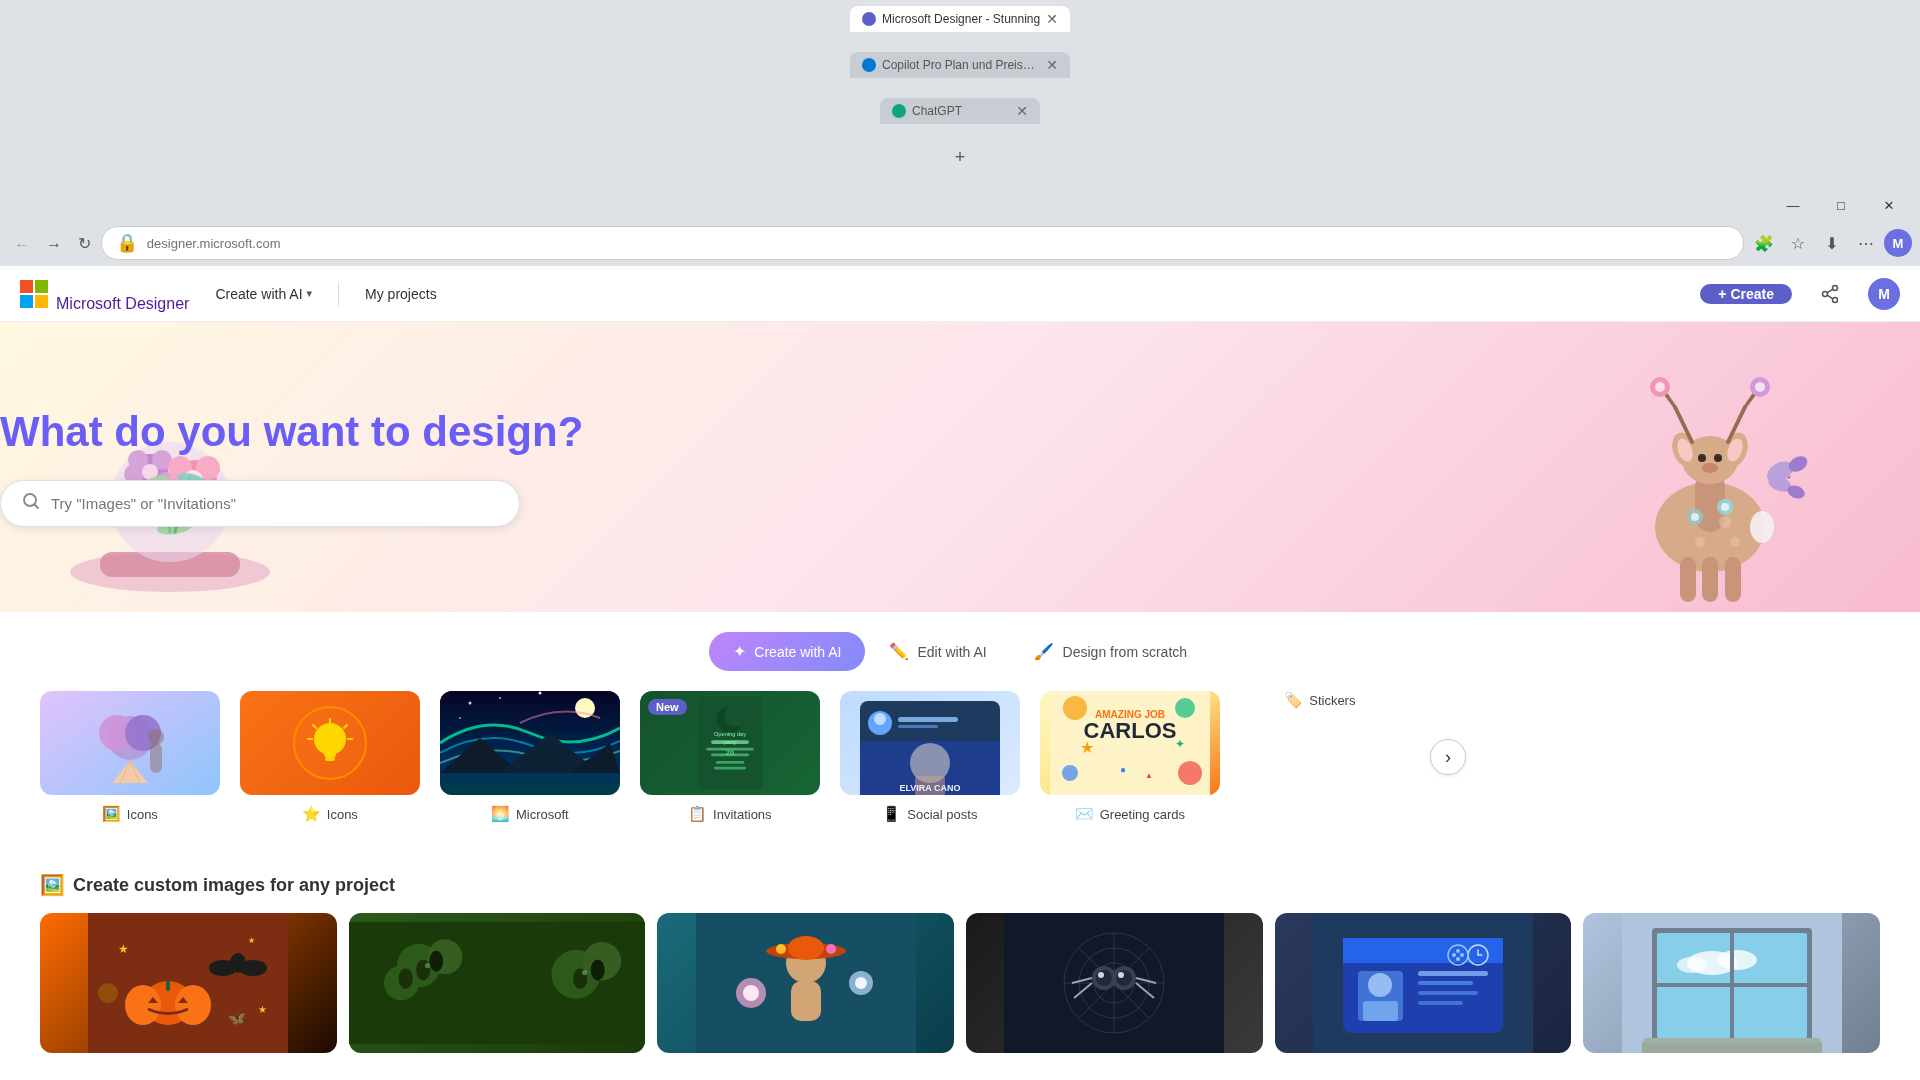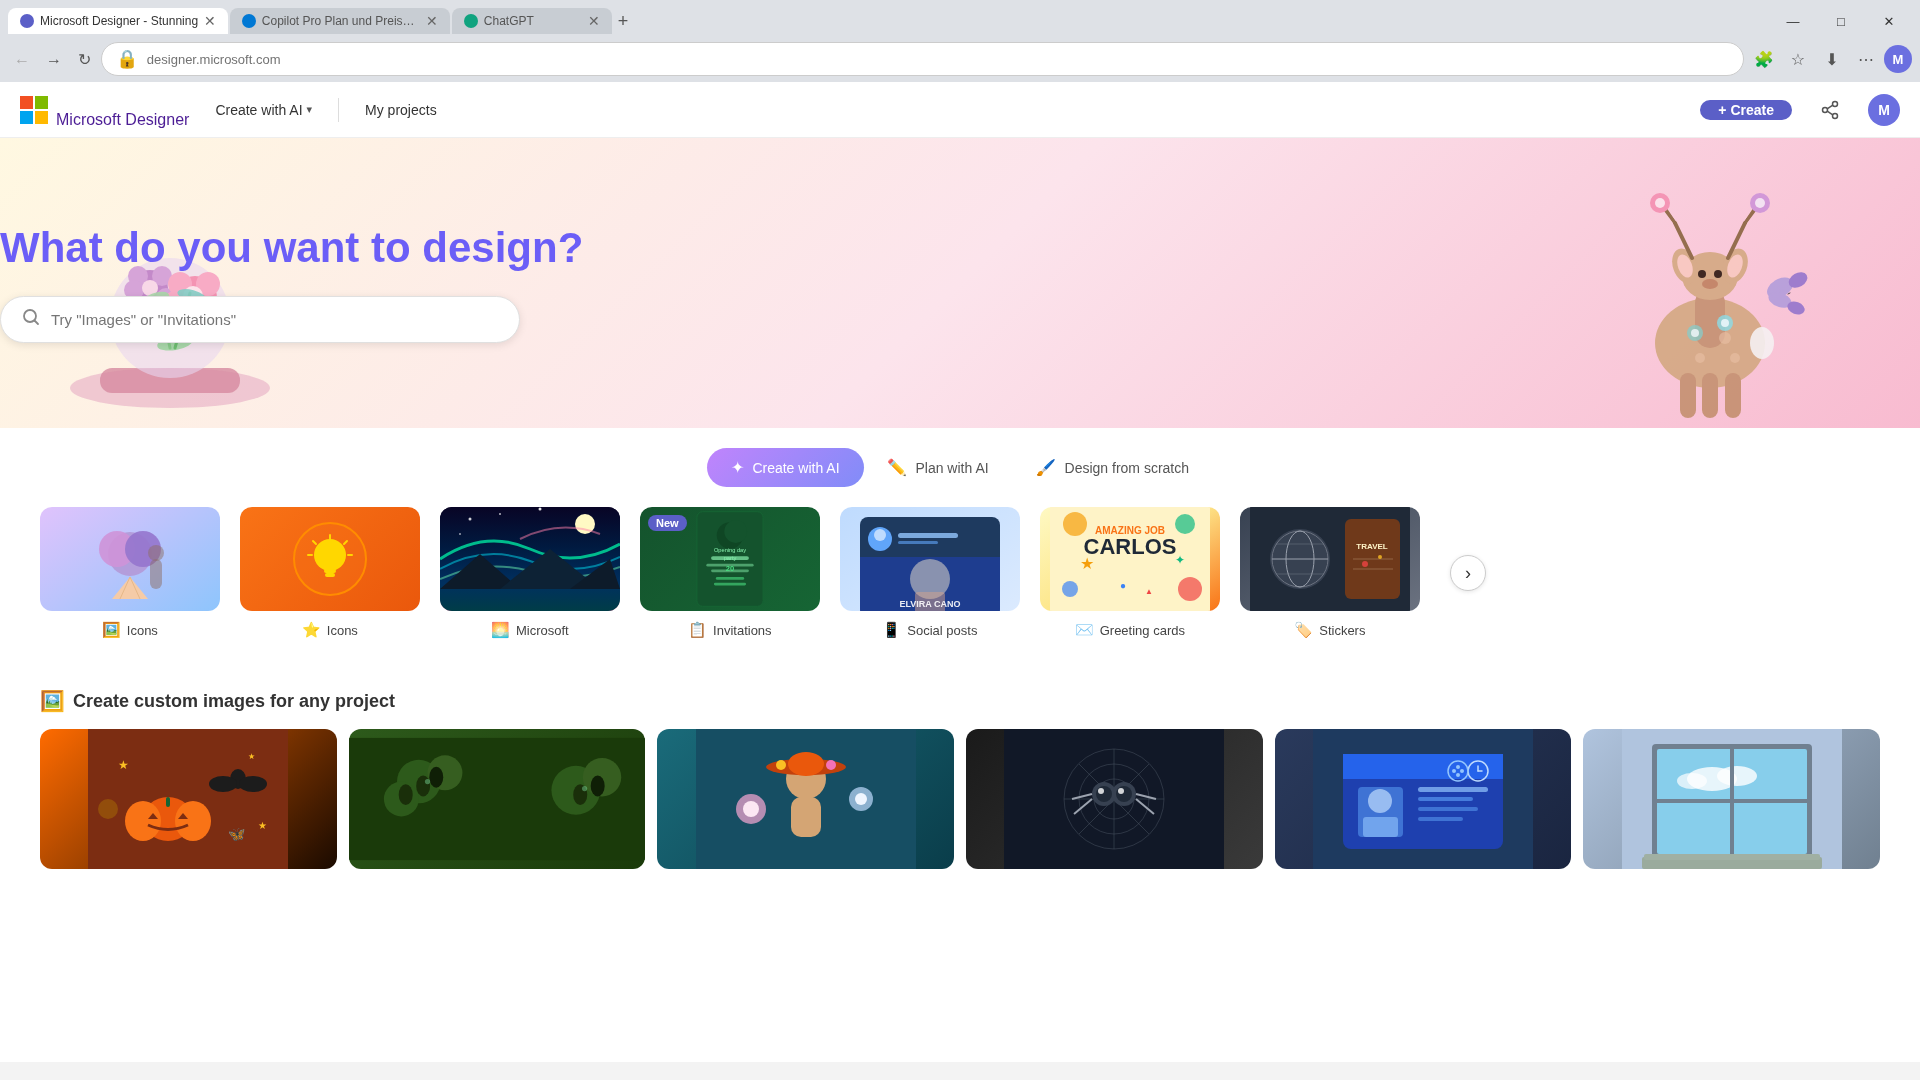"Microsoft Designer - Stunning" .browser-titlebar { flex-direction: none -> column; gap: 2px -> 20px }
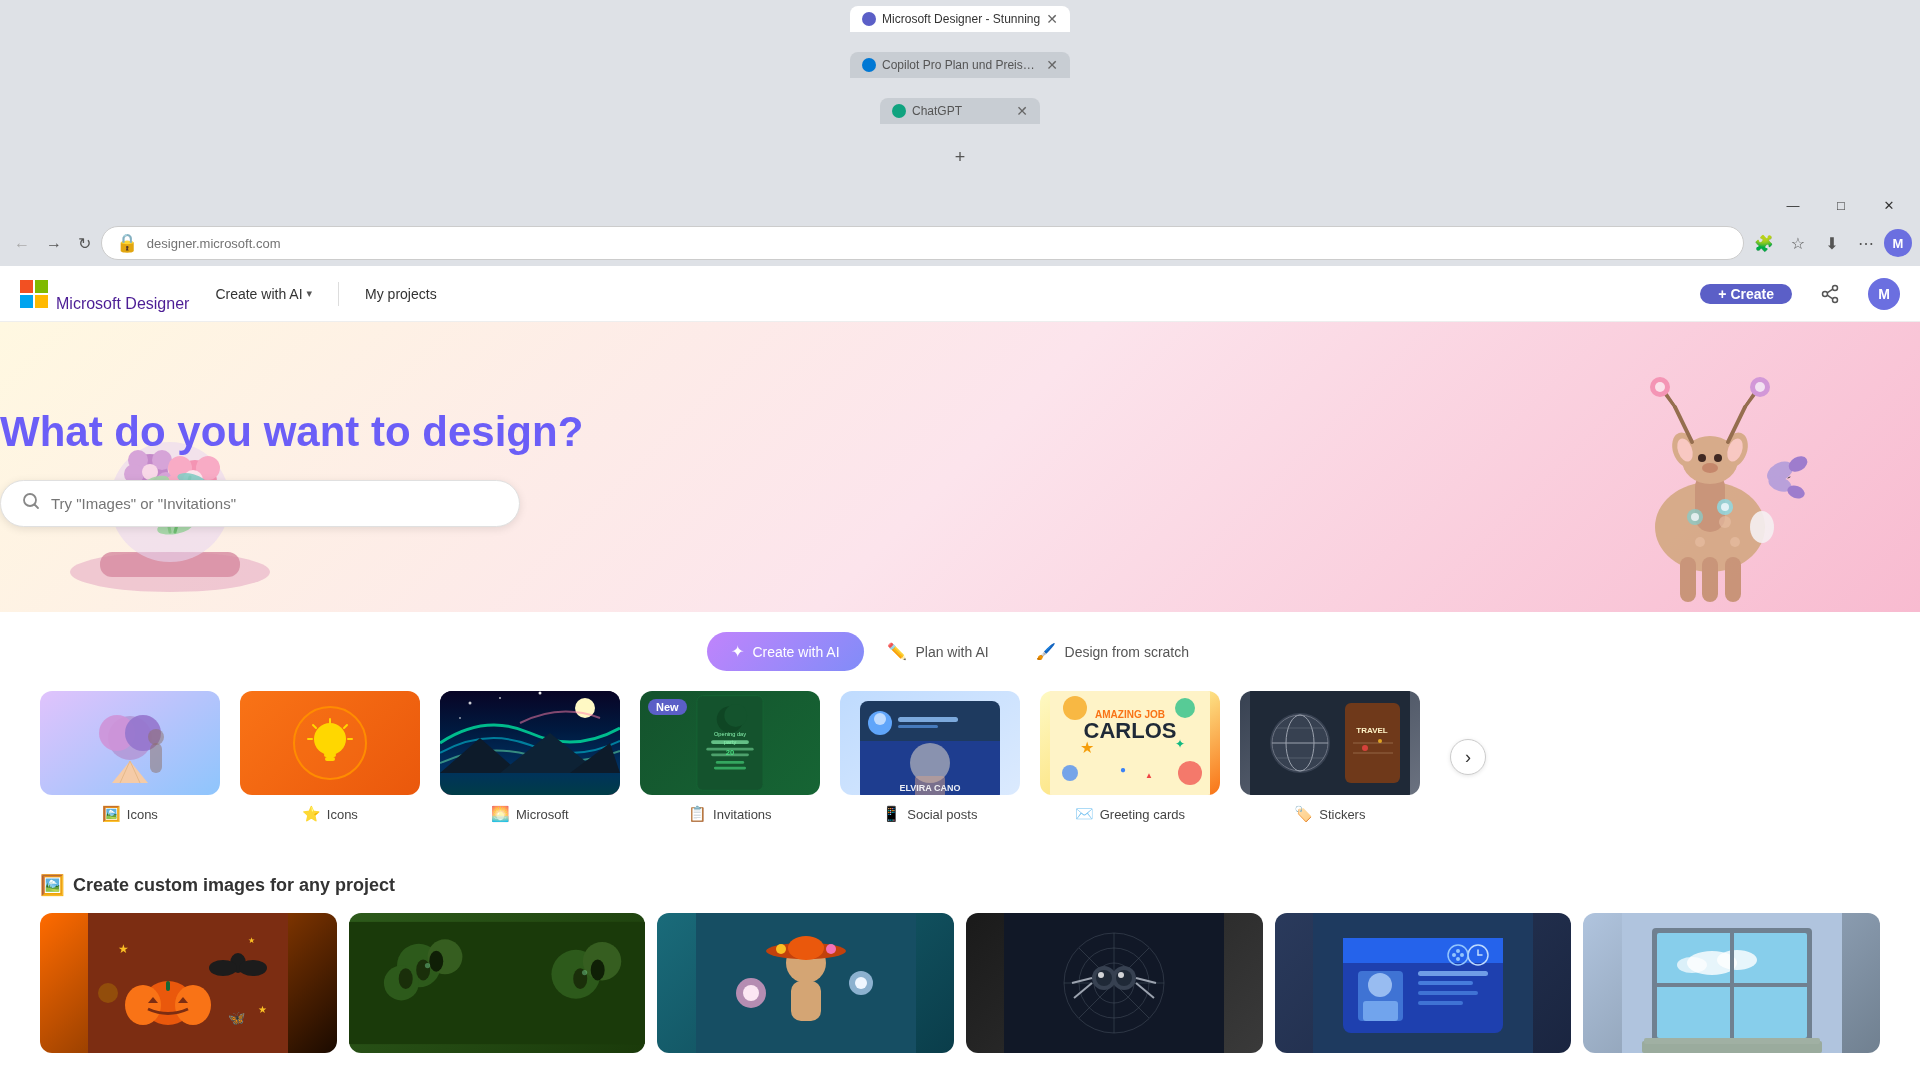"Plan with AI" span { text: Plan -> Edit }
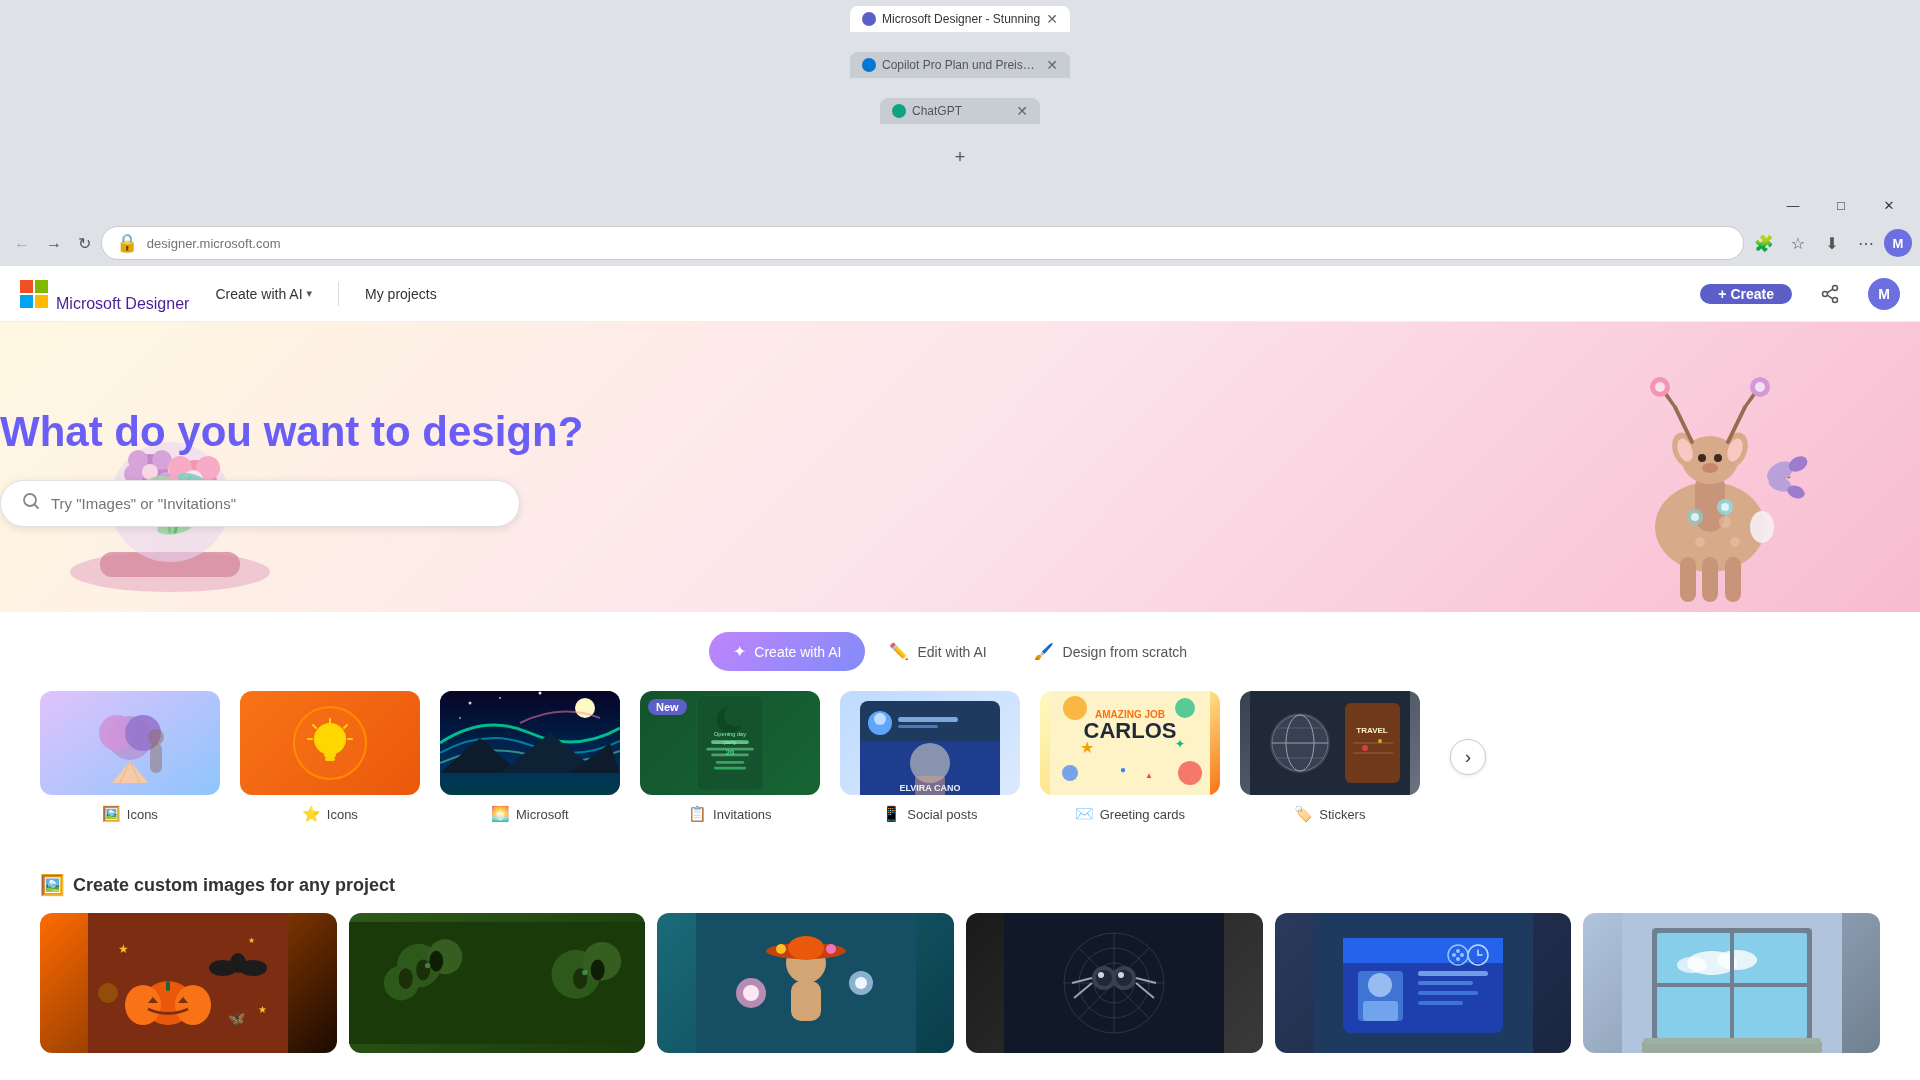"TRAVEL" div.category-img { html: <div> <div> <svg> <rect></rect> <circle></circle> <circle></circle> <ellipse></ellipse> <line></line> <line></line> <line></line> <rect></rect> <text>TRAVEL</text> <line></line> <line></line> <circle></circle> <circle></circle> </svg> </div> </div> -> none }
